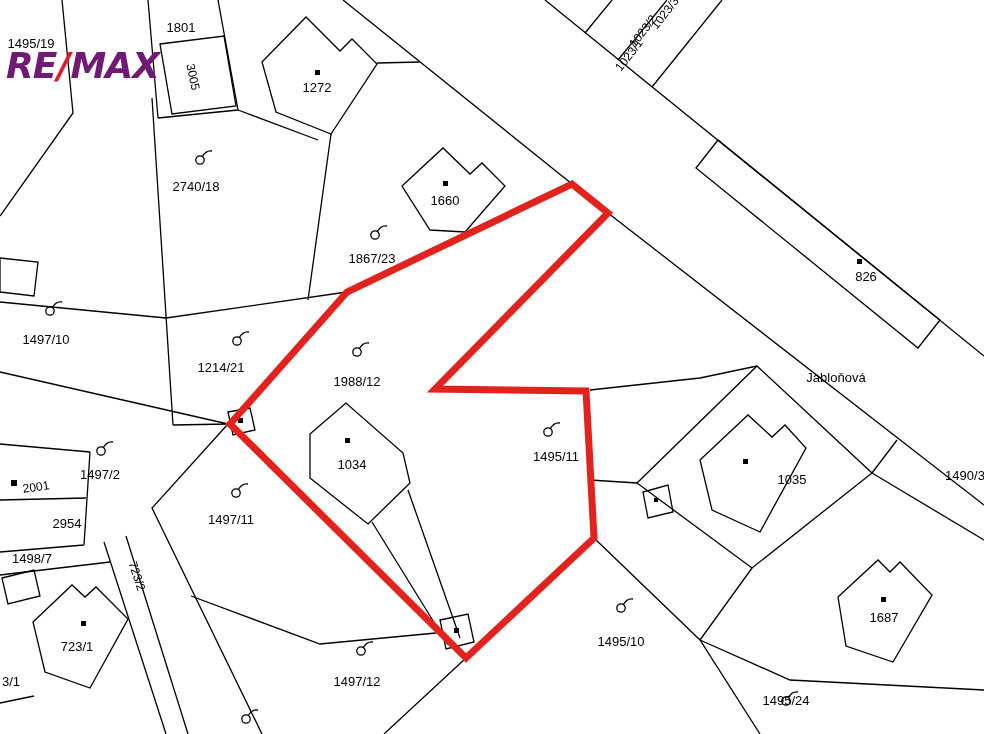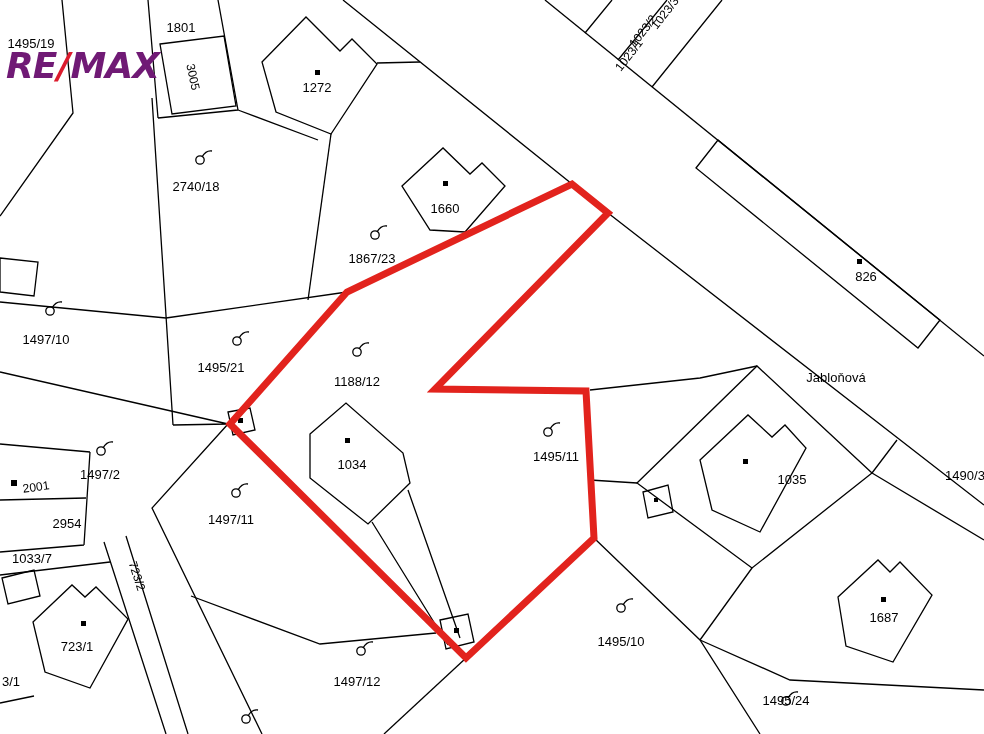"1660" div.lbl { top: 208px -> 200px }
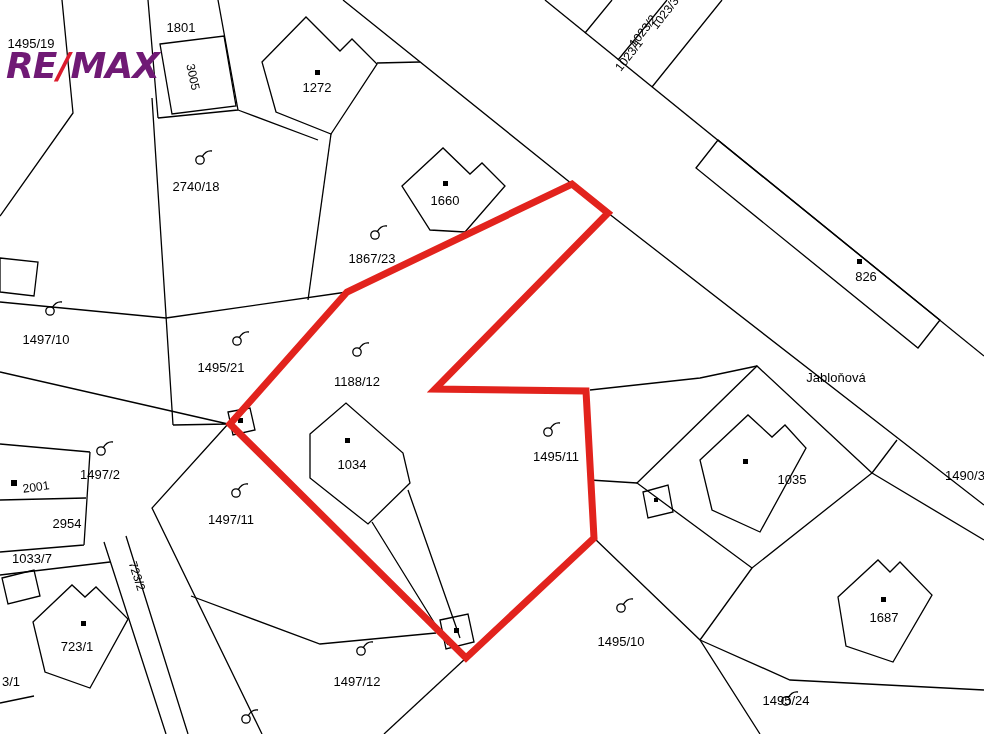"1495/21" div.lbl { text: 1495/21 -> 1214/21 }
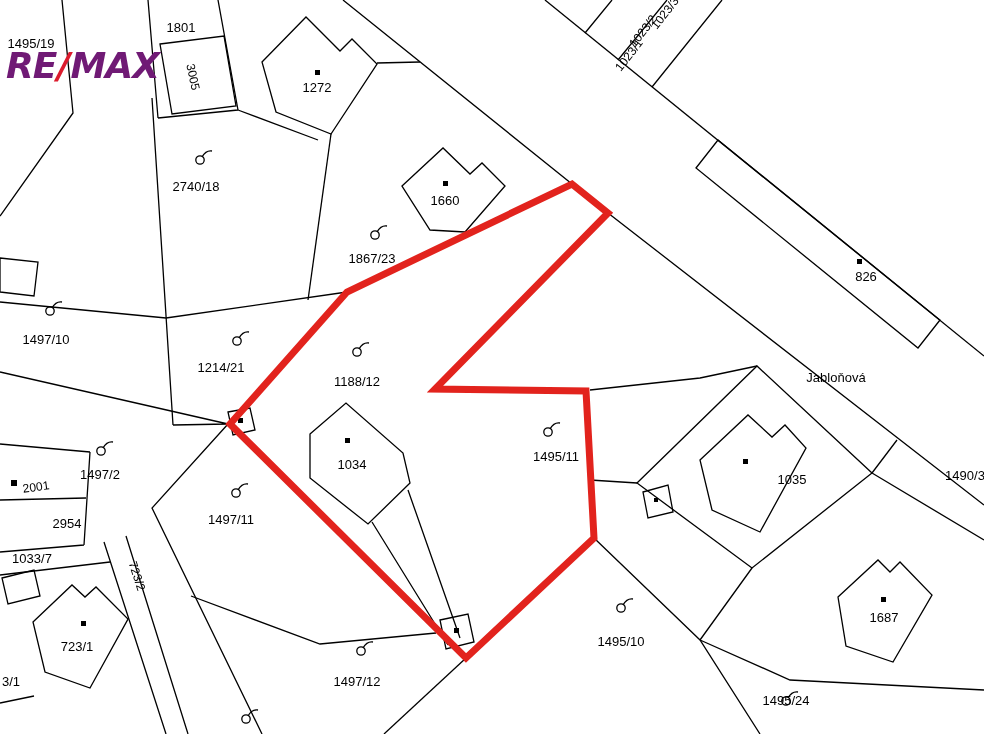"1188/12" div.lbl { text: 1188/12 -> 1988/12 }
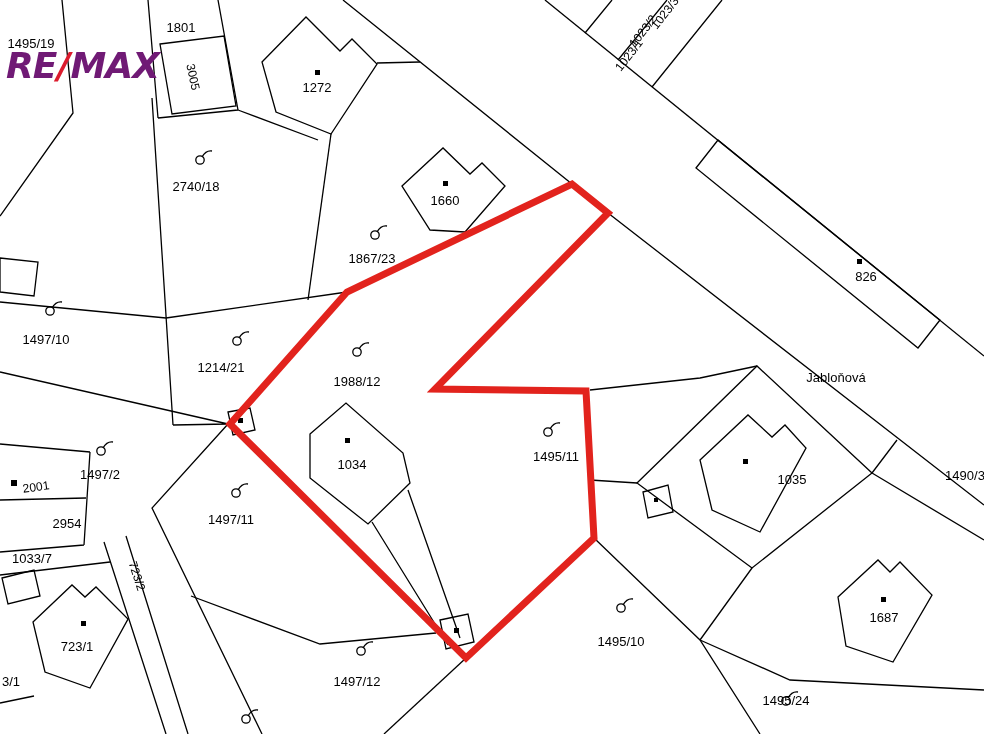"1033/7" div.lbl { text: 1033/7 -> 1498/7 }
